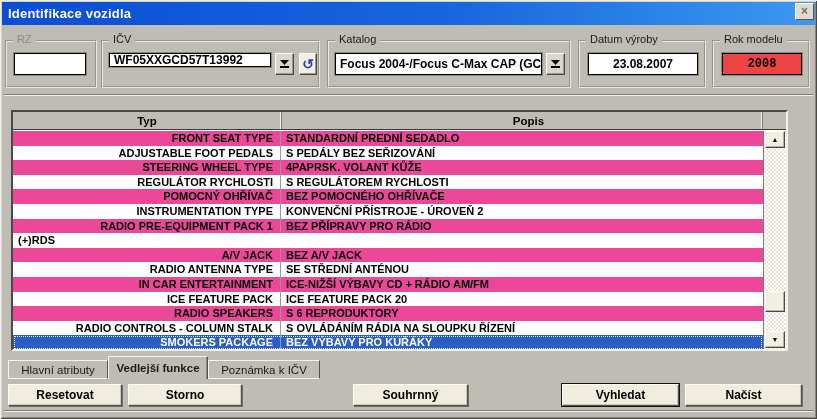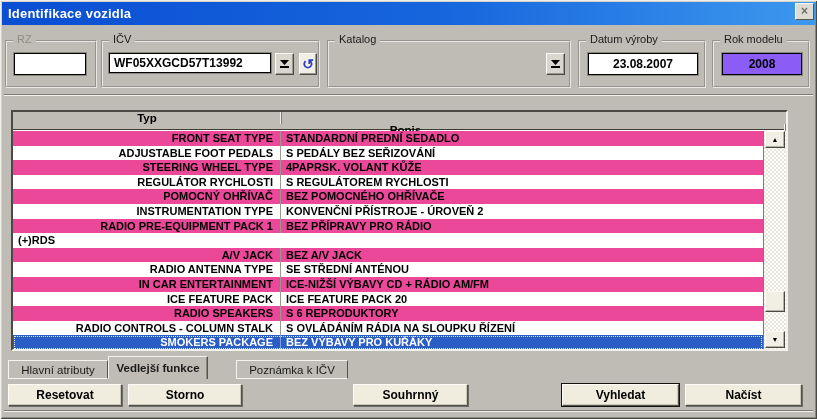"WF05XXGCD57T13992" div.field { height: 20px -> 14px }
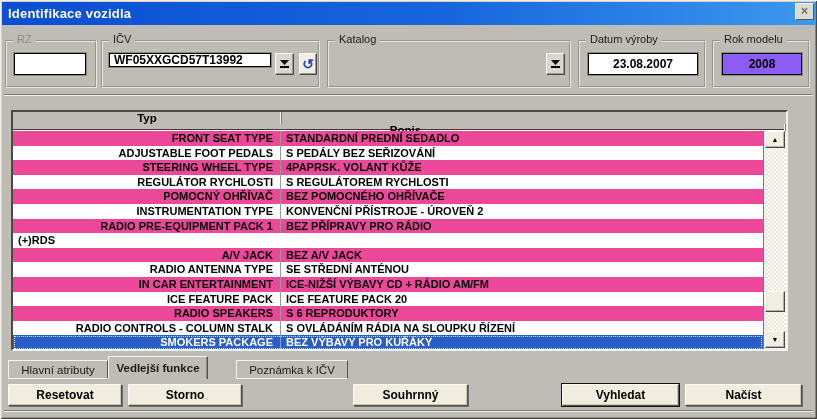"Focus 2004-/Focus C-Max CAP (GC" div.field { html: none -> <div>Focus 2004-/Focus C-Max CAP (GC</div> }
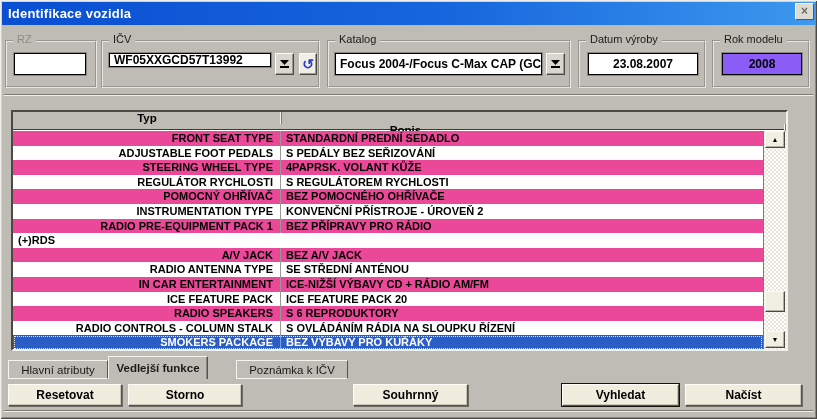"2008" .field.readonly { background: #8b5cf6 -> #ef4444; font-family: none -> Liberation Mono, monospace }
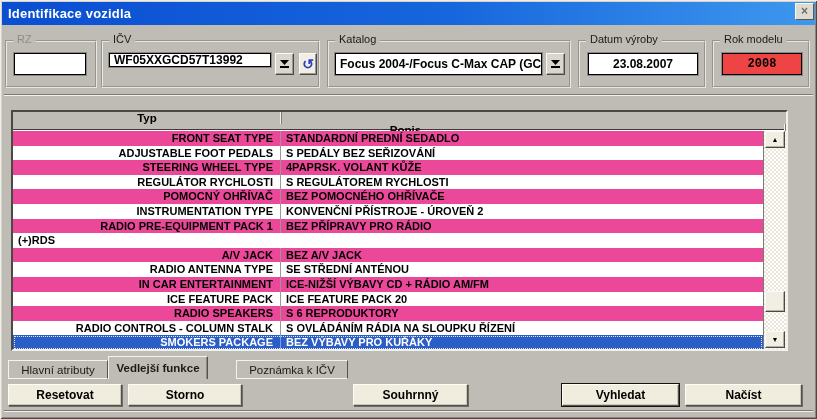"Typ" .grid-header { flex-direction: column -> none }
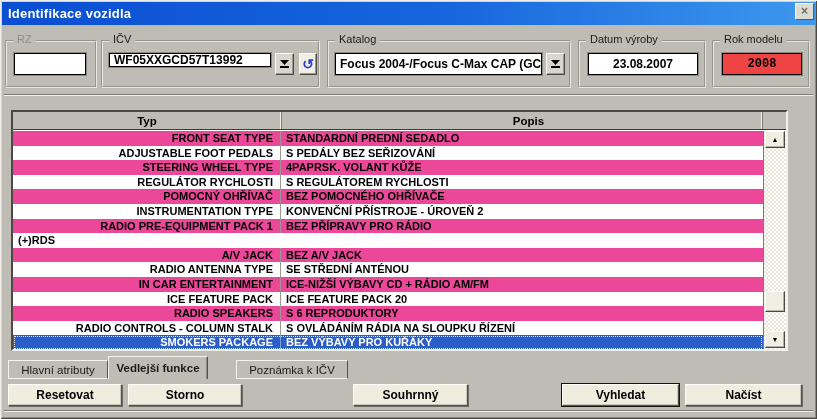"Poznámka k IČV" .tab.t2 { margin-left: 28px -> none }
